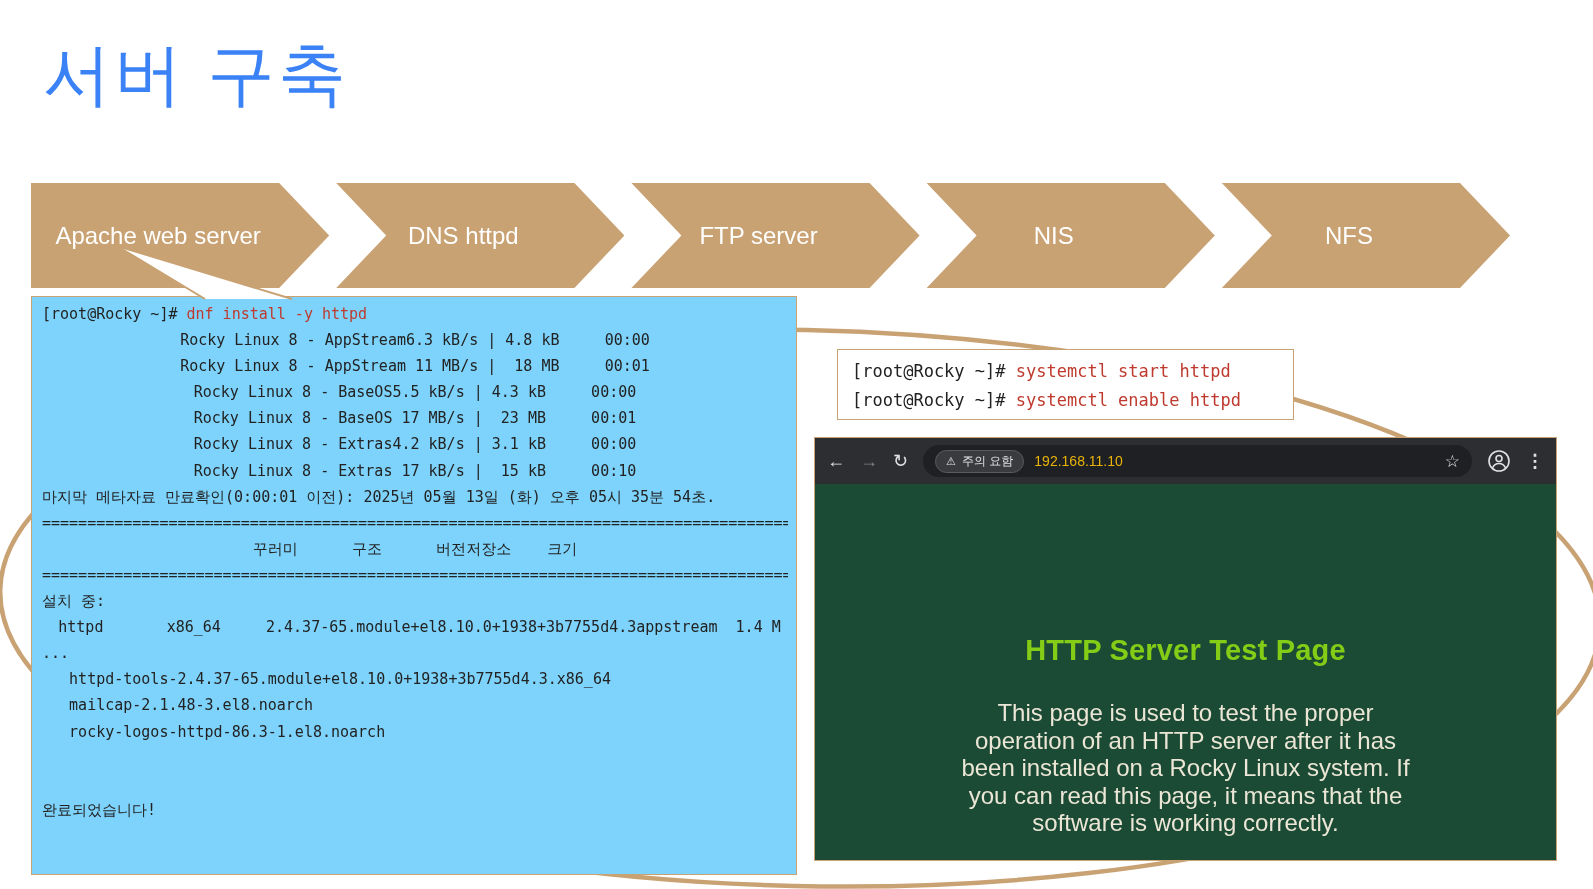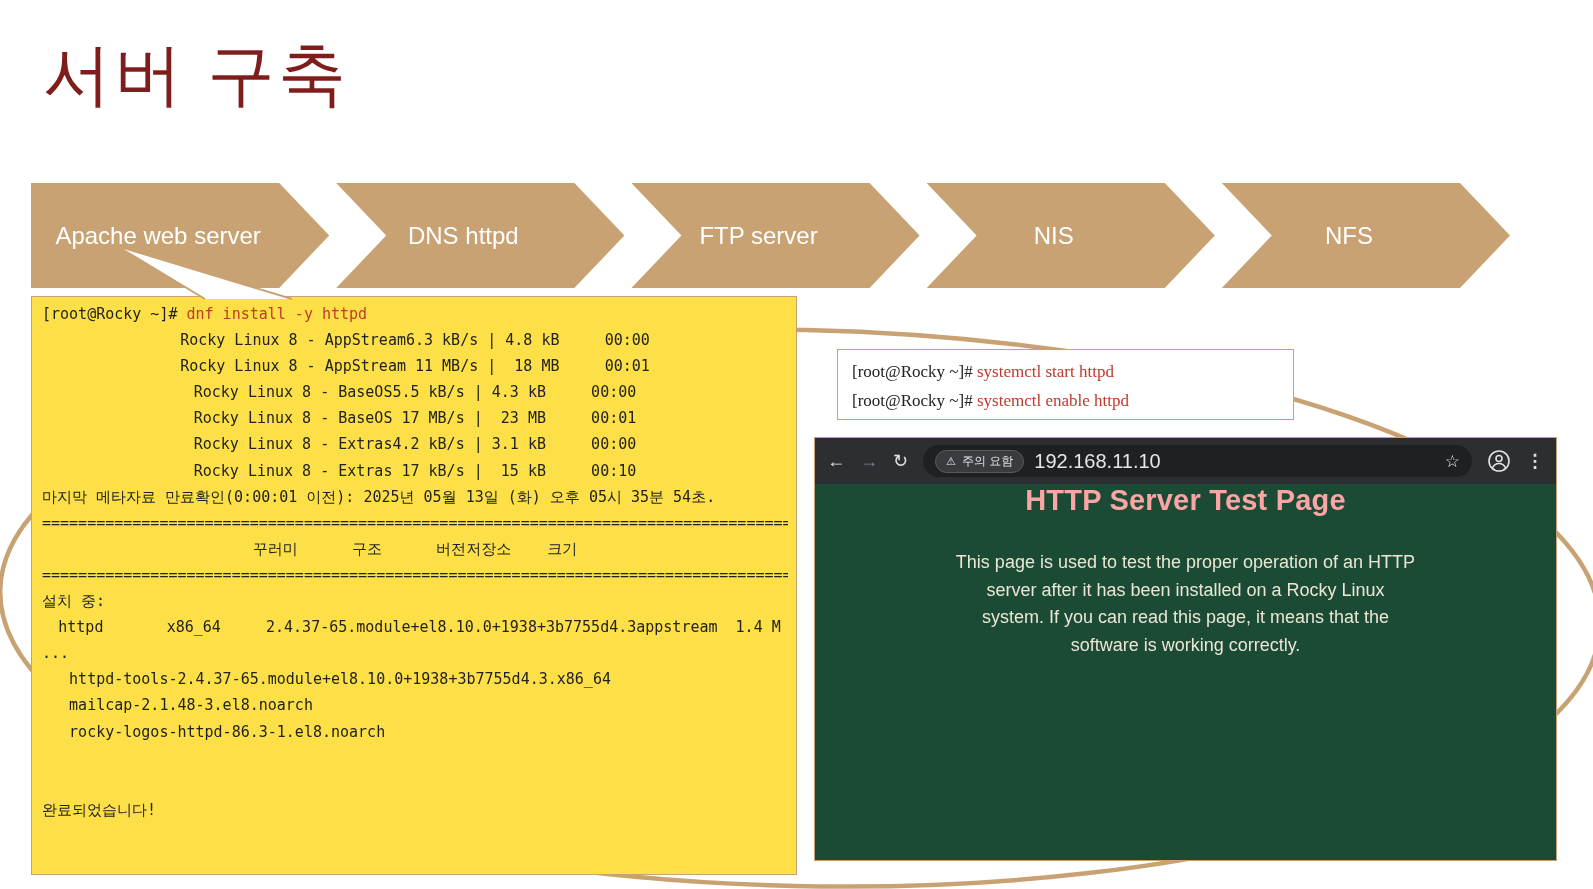"서버 구축" .title { color: #7f1d1d -> #3b82f6 }
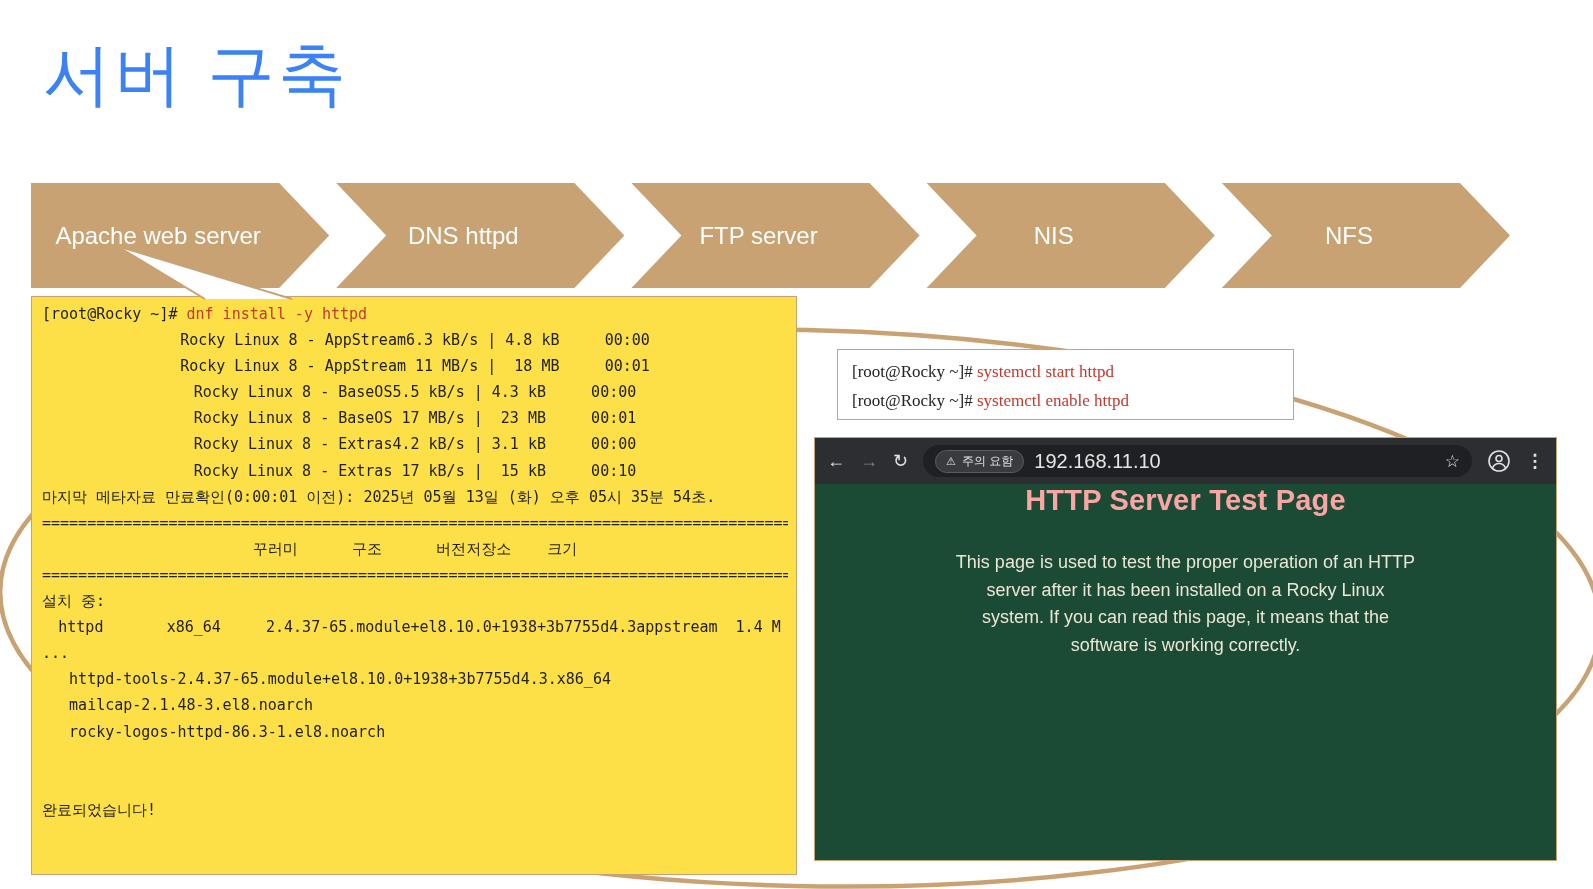"[root@Rocky ~]# dnf install -y" .terminal-box { background: #fde047 -> #7dd3fc }
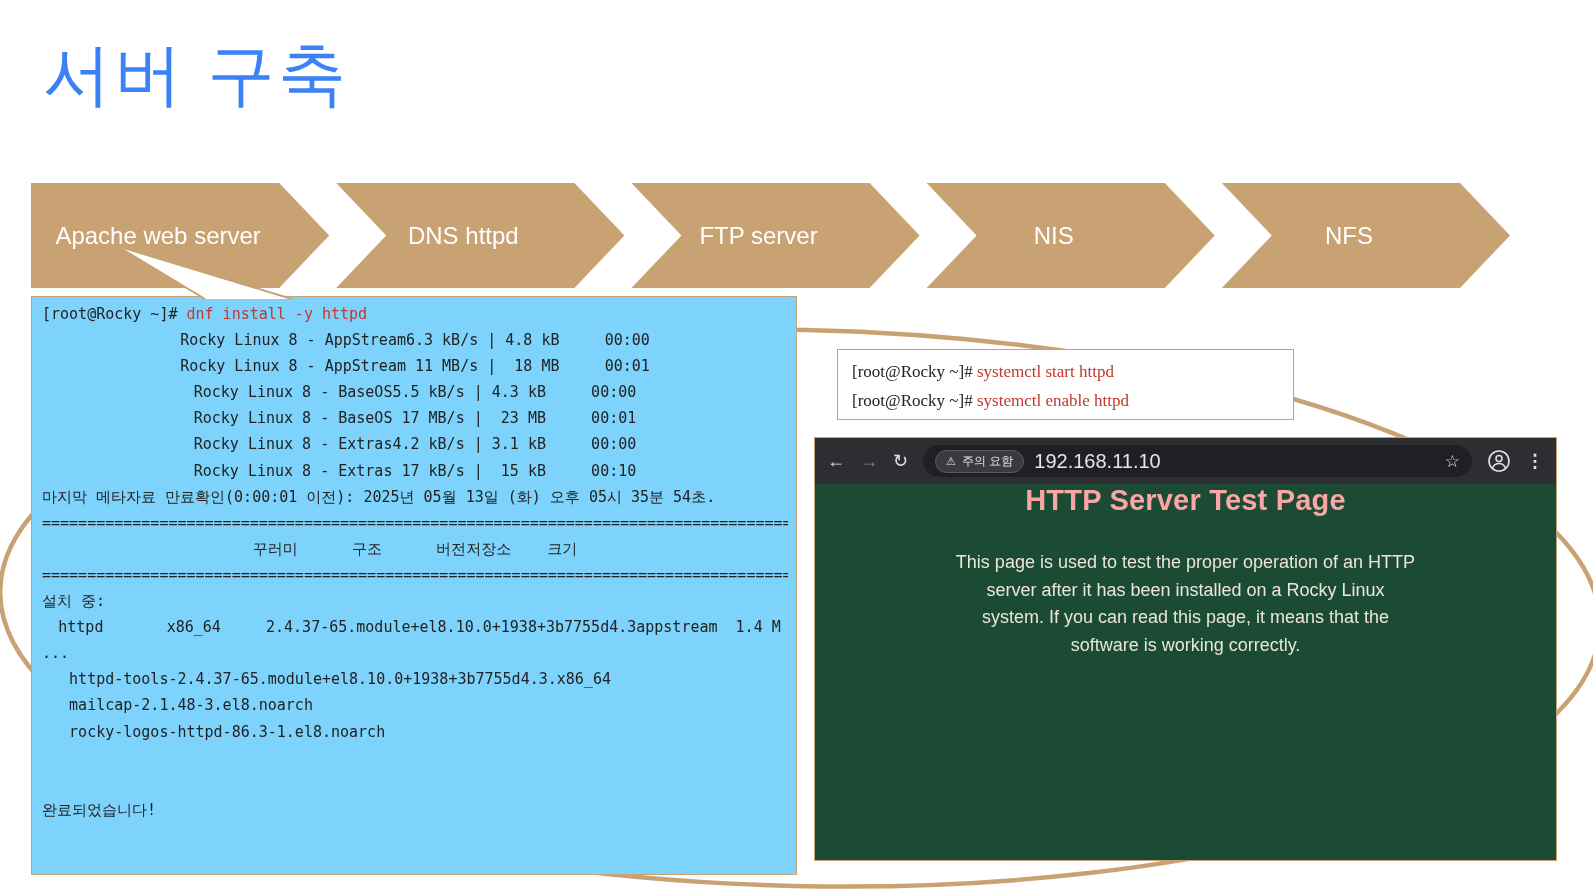"[root@Rocky ~]# systemctl start httpd" .syscmd-box .t-line { font-family: Liberation Serif, serif -> none }
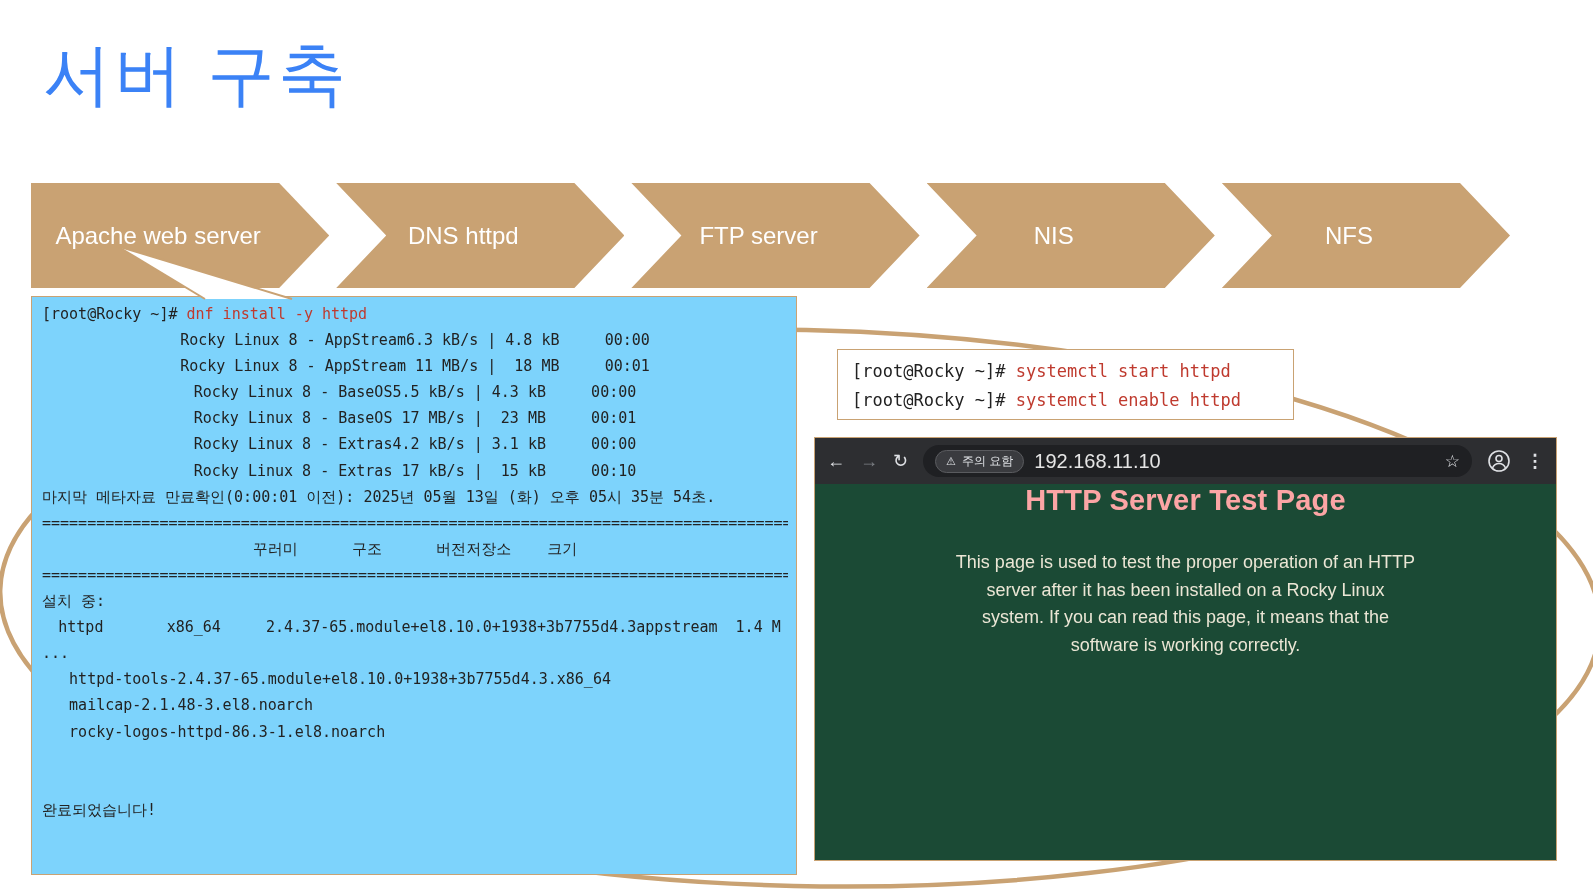"192.168.11.10" .url { color: #e5e5e5 -> #eab308; font-size: 20px -> 14px }
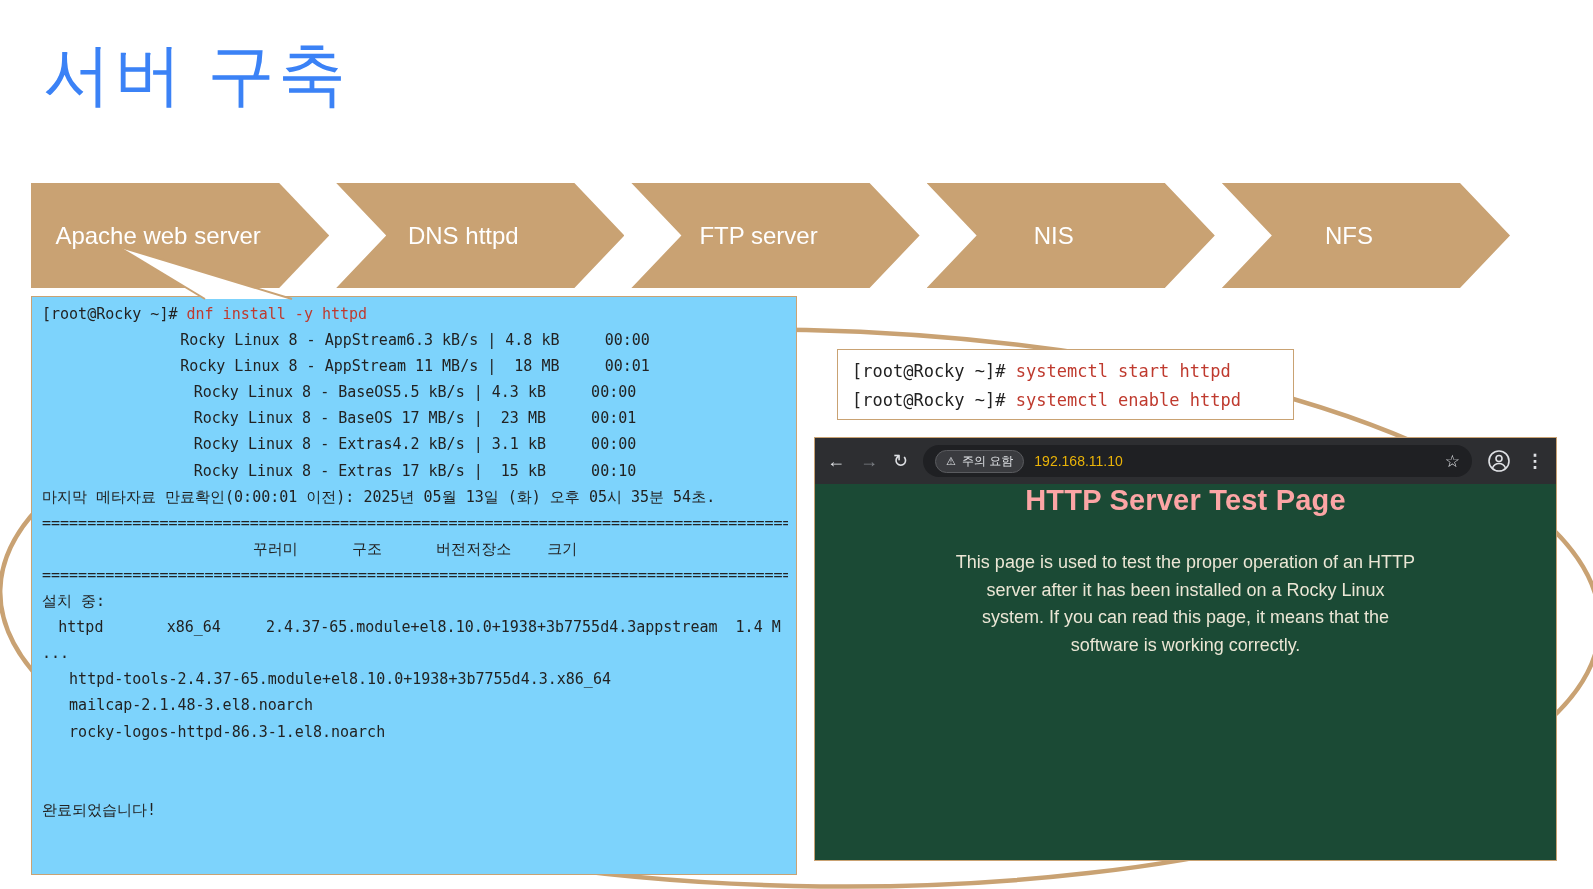"HTTP Server Test Page" .page-heading { color: #fca5a5 -> #84cc16; margin-top: none -> 150px }
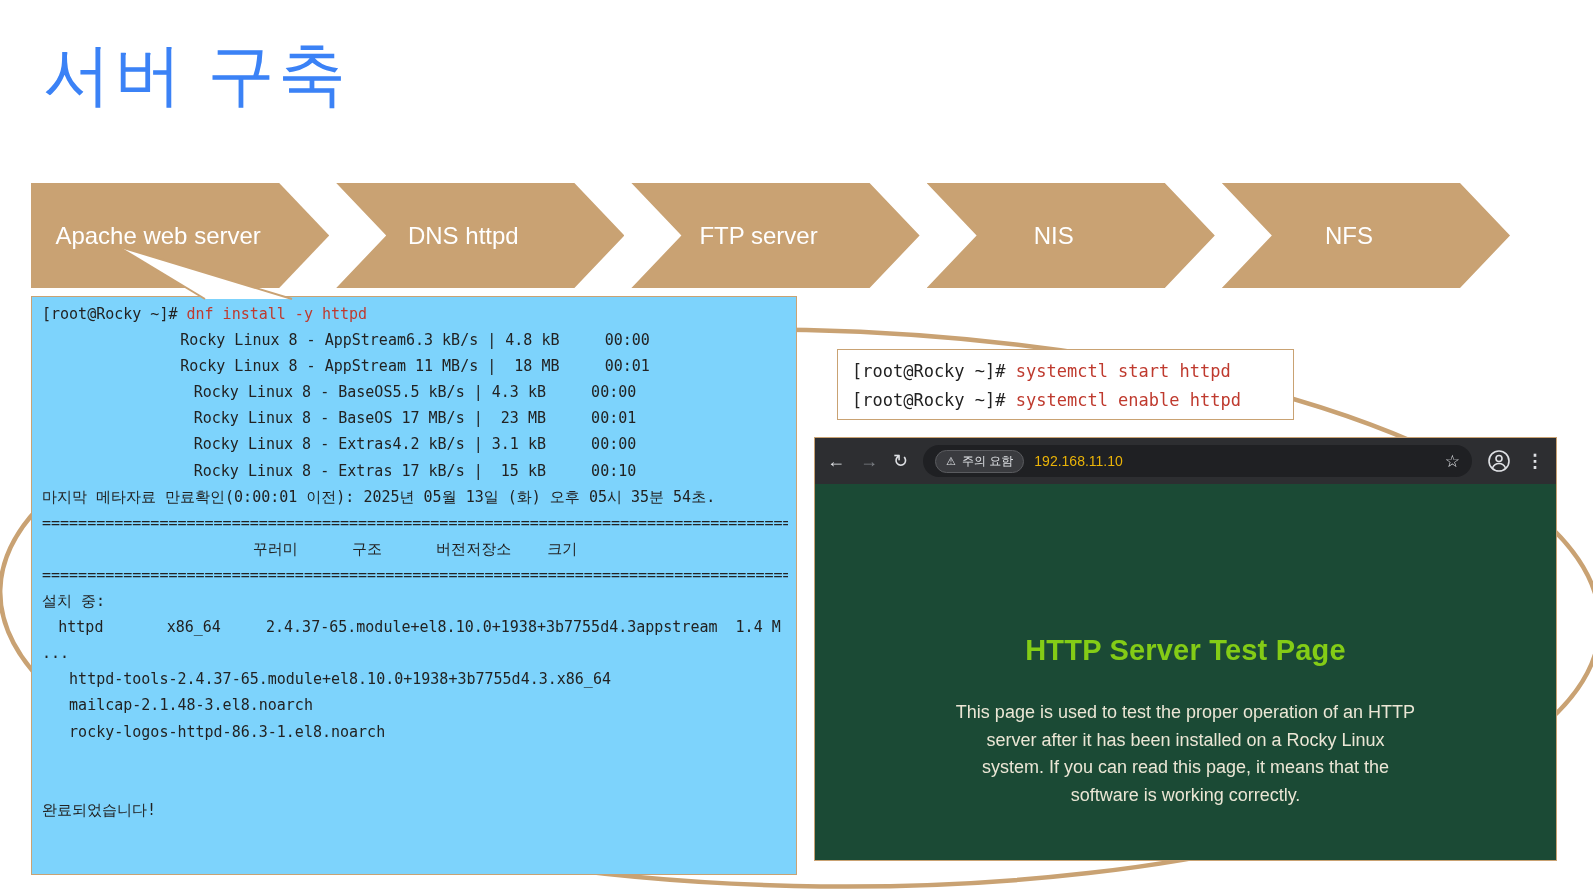"This page is used to" .page-body { font-size: 18px -> 24px }
